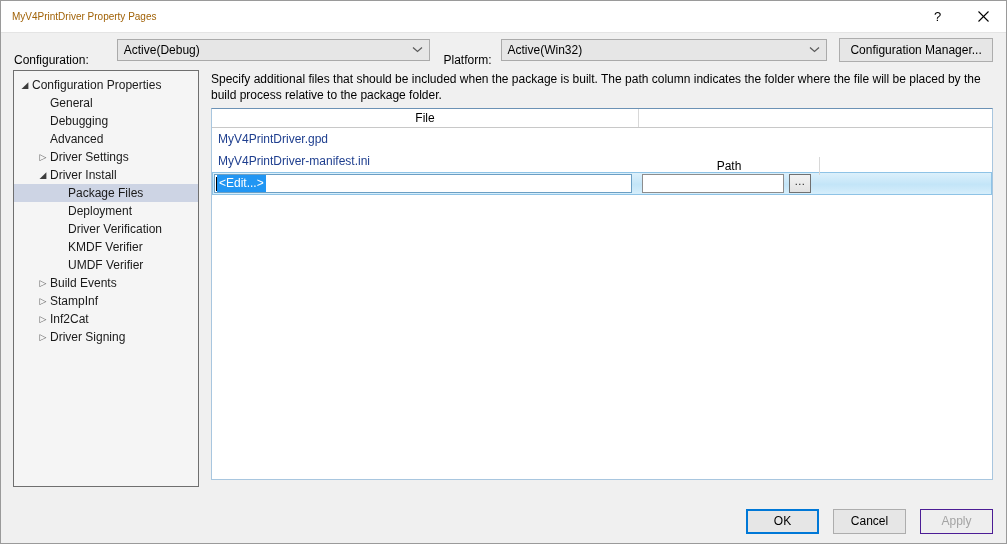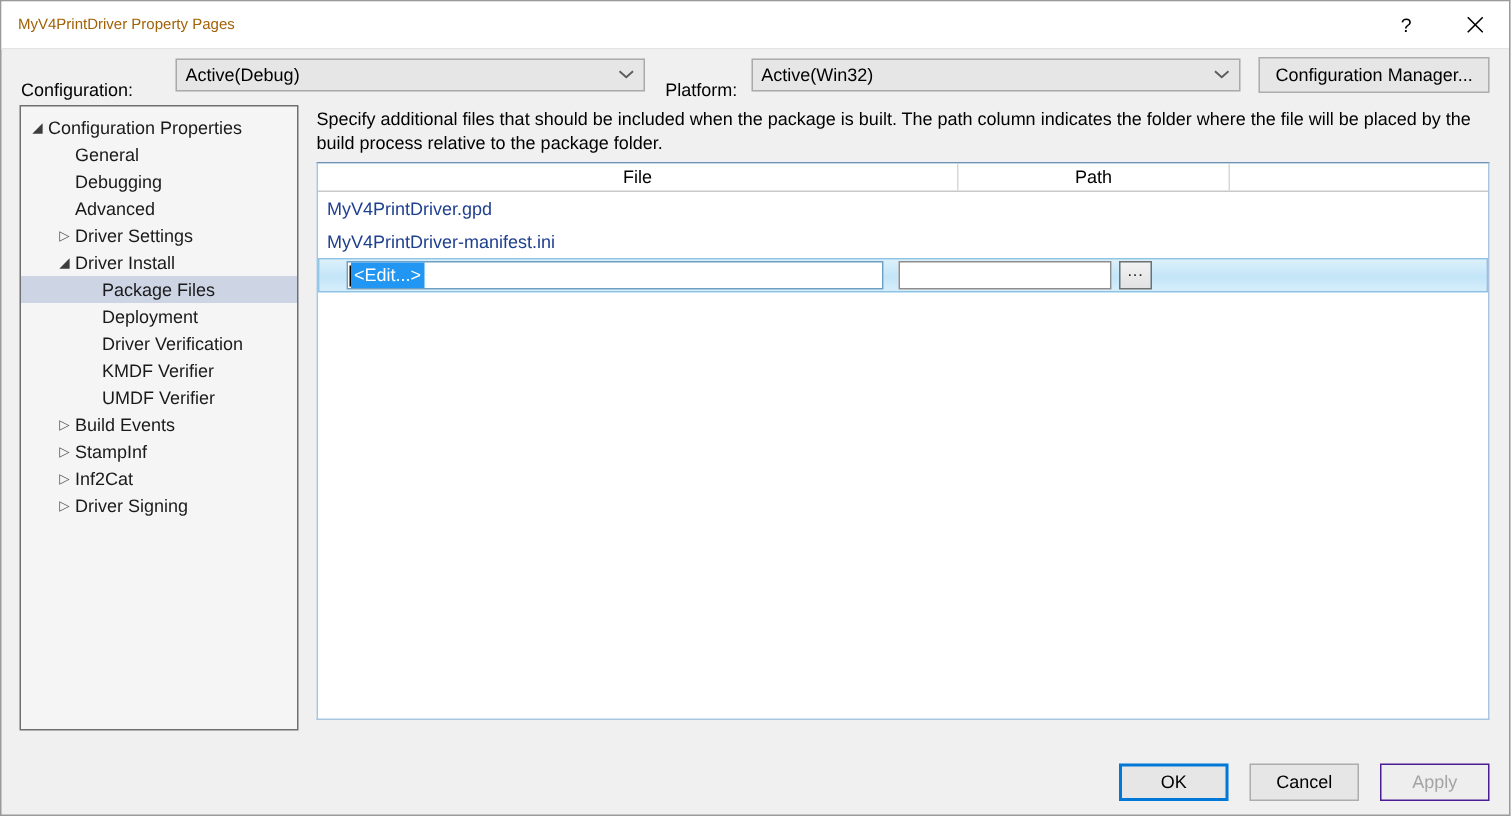"Path" .gh-path { margin-top: none -> 48px }
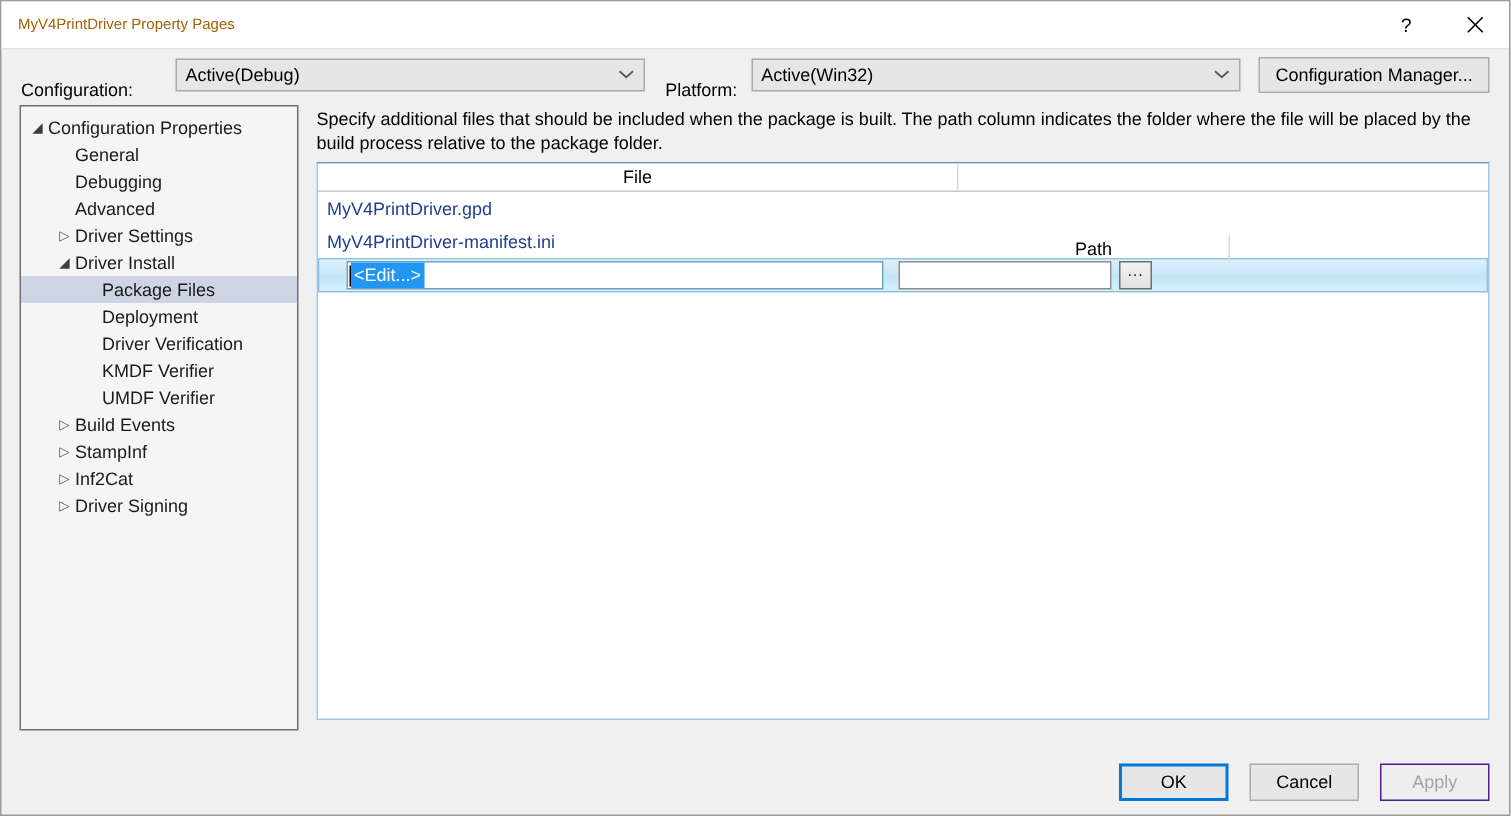"<Edit...>" .edit-file { margin-left: 17px -> 0; width: 358px -> 418px }
